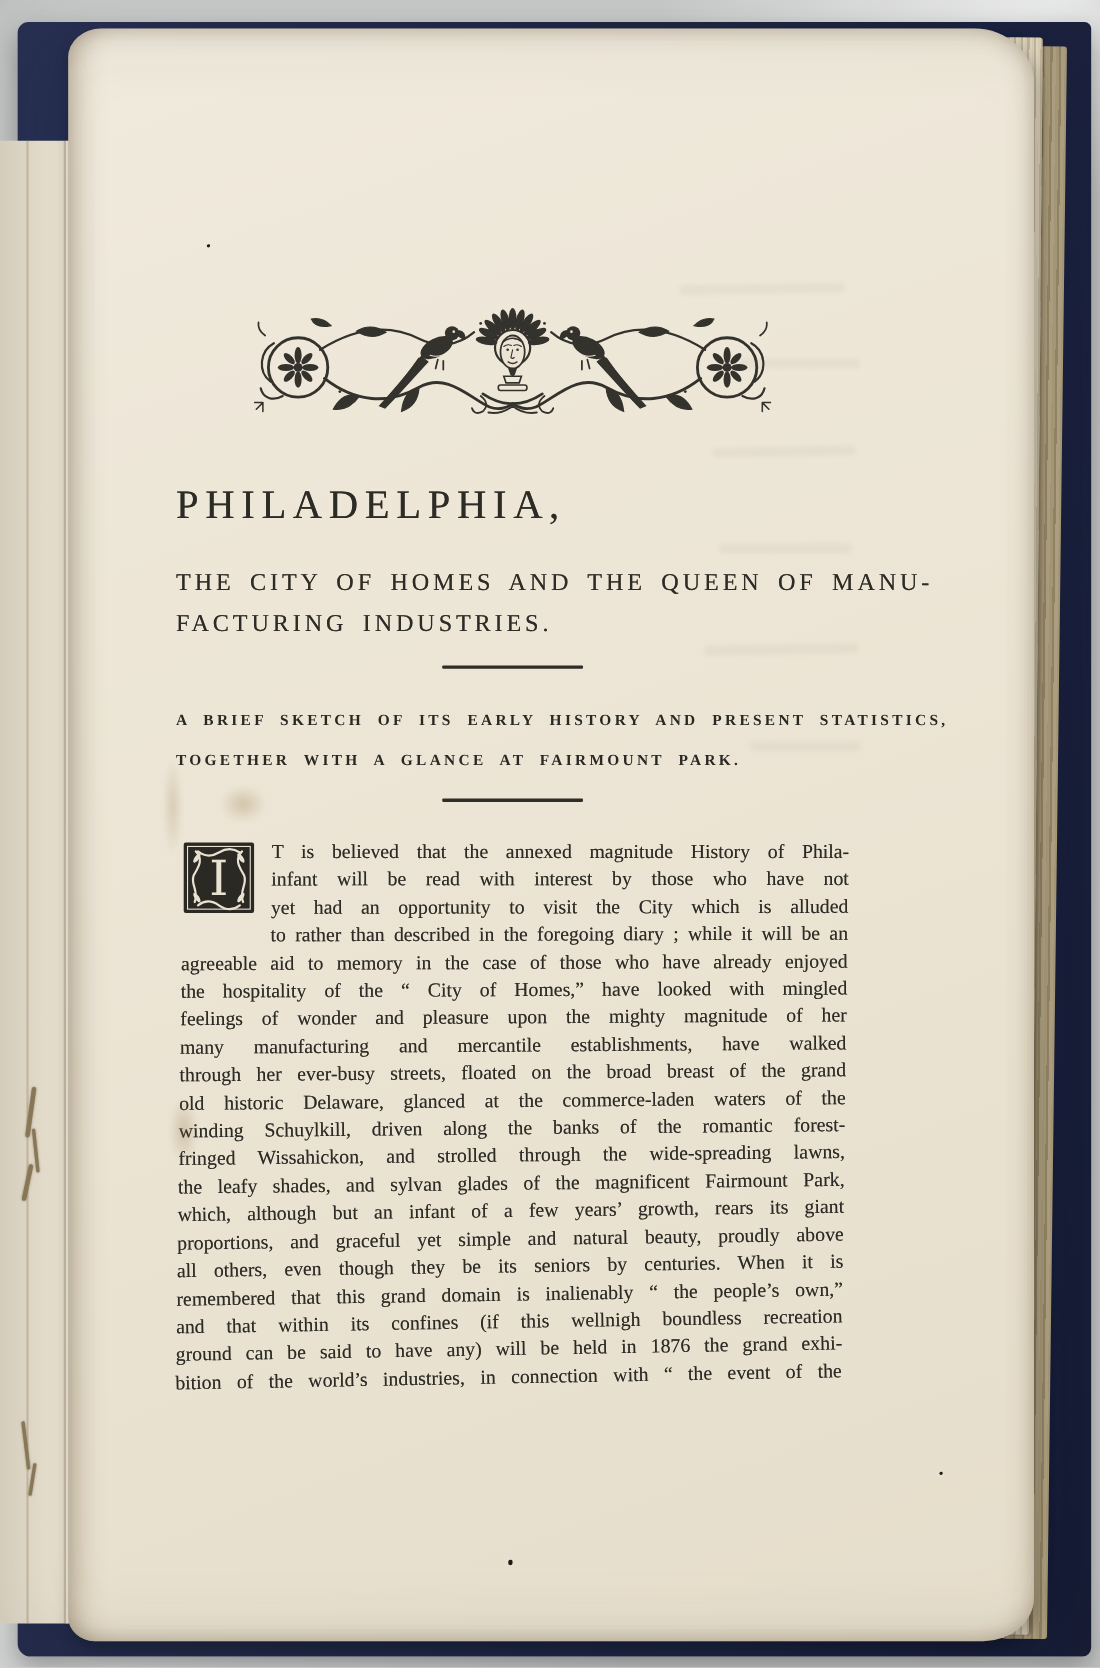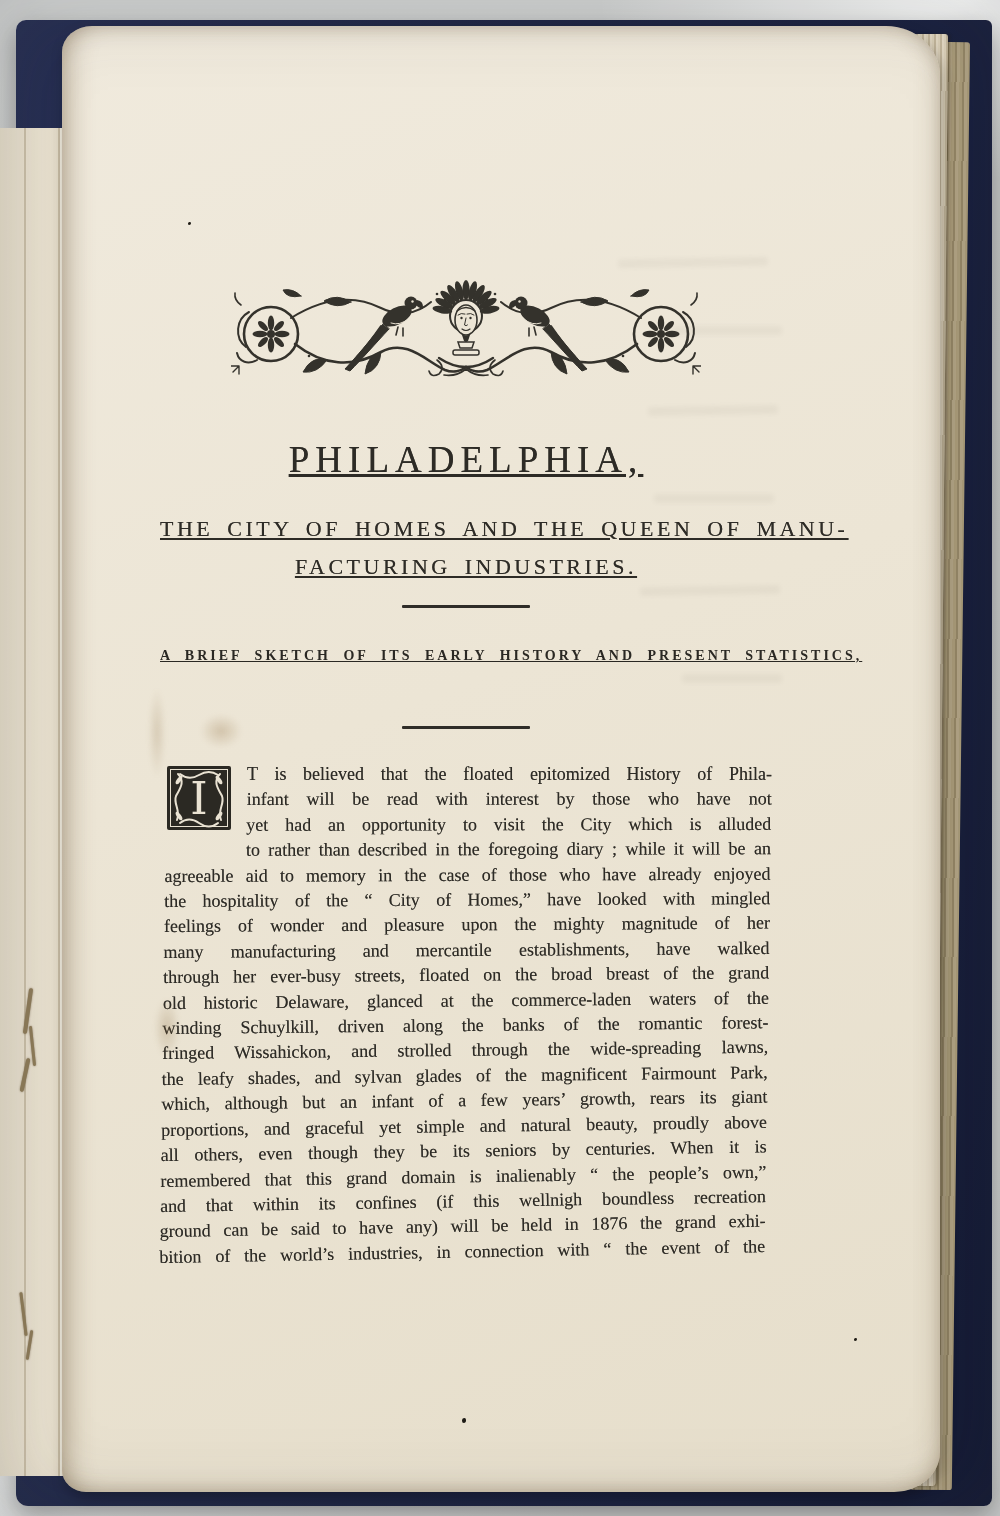"PHILADELPHIA," .centered { text-align: center -> left; text-decoration: underline -> none }
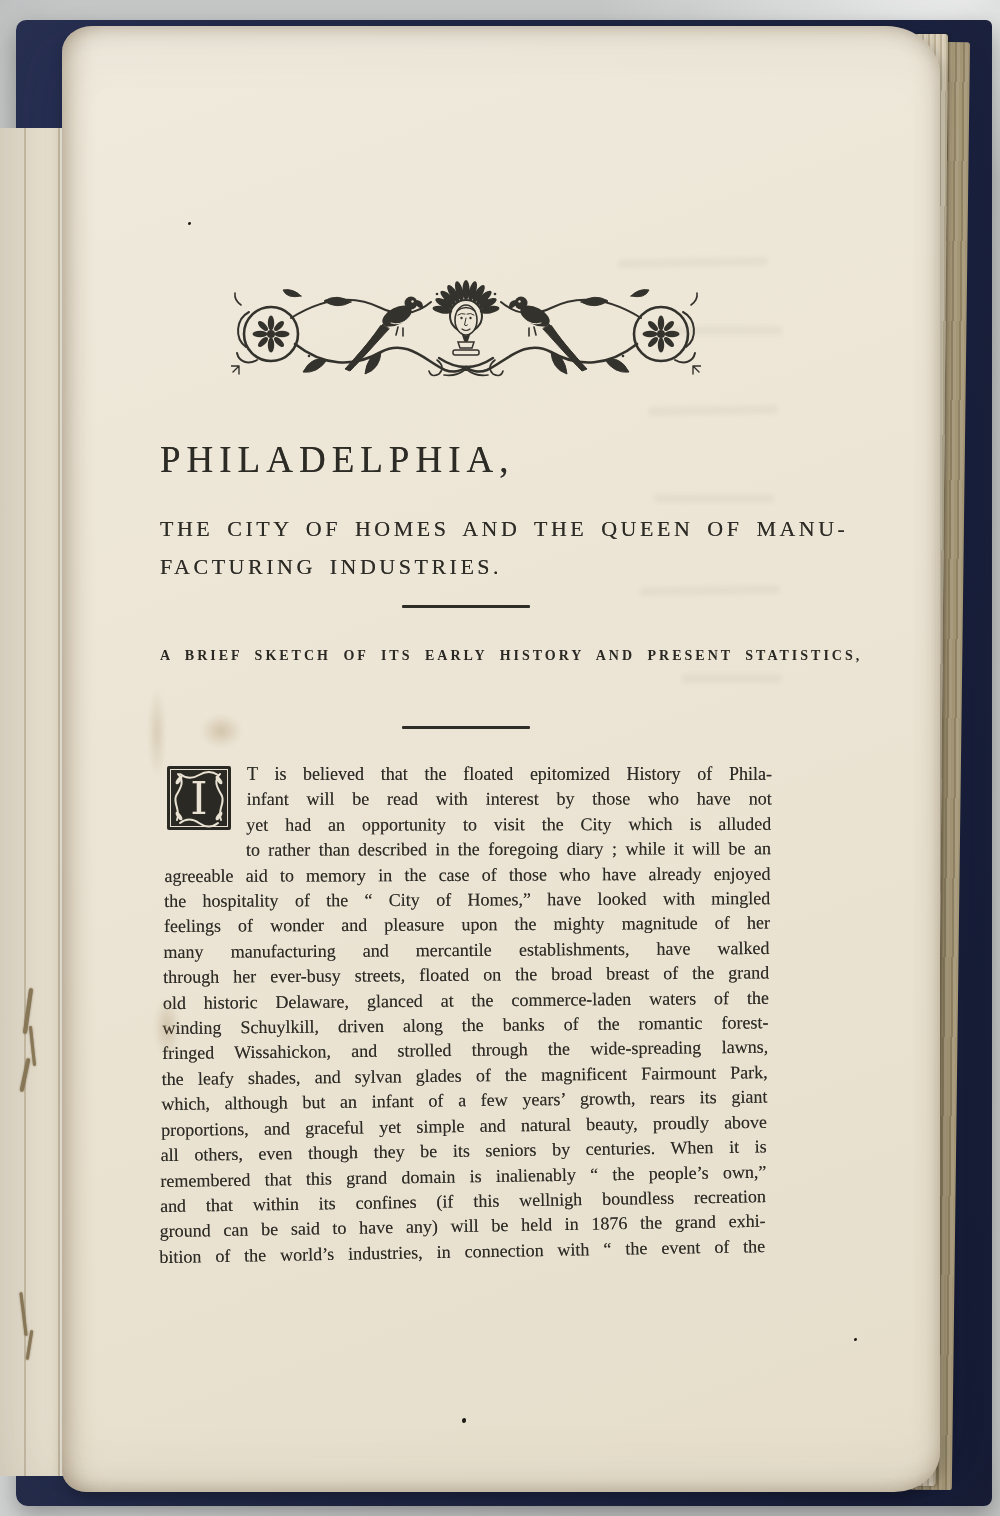"TOGETHER WITH A GLANCE AT" div.centered { html: none -> <div>TOGETHER WITH A GLANCE AT FAIRMOUNT PARK.</div> }
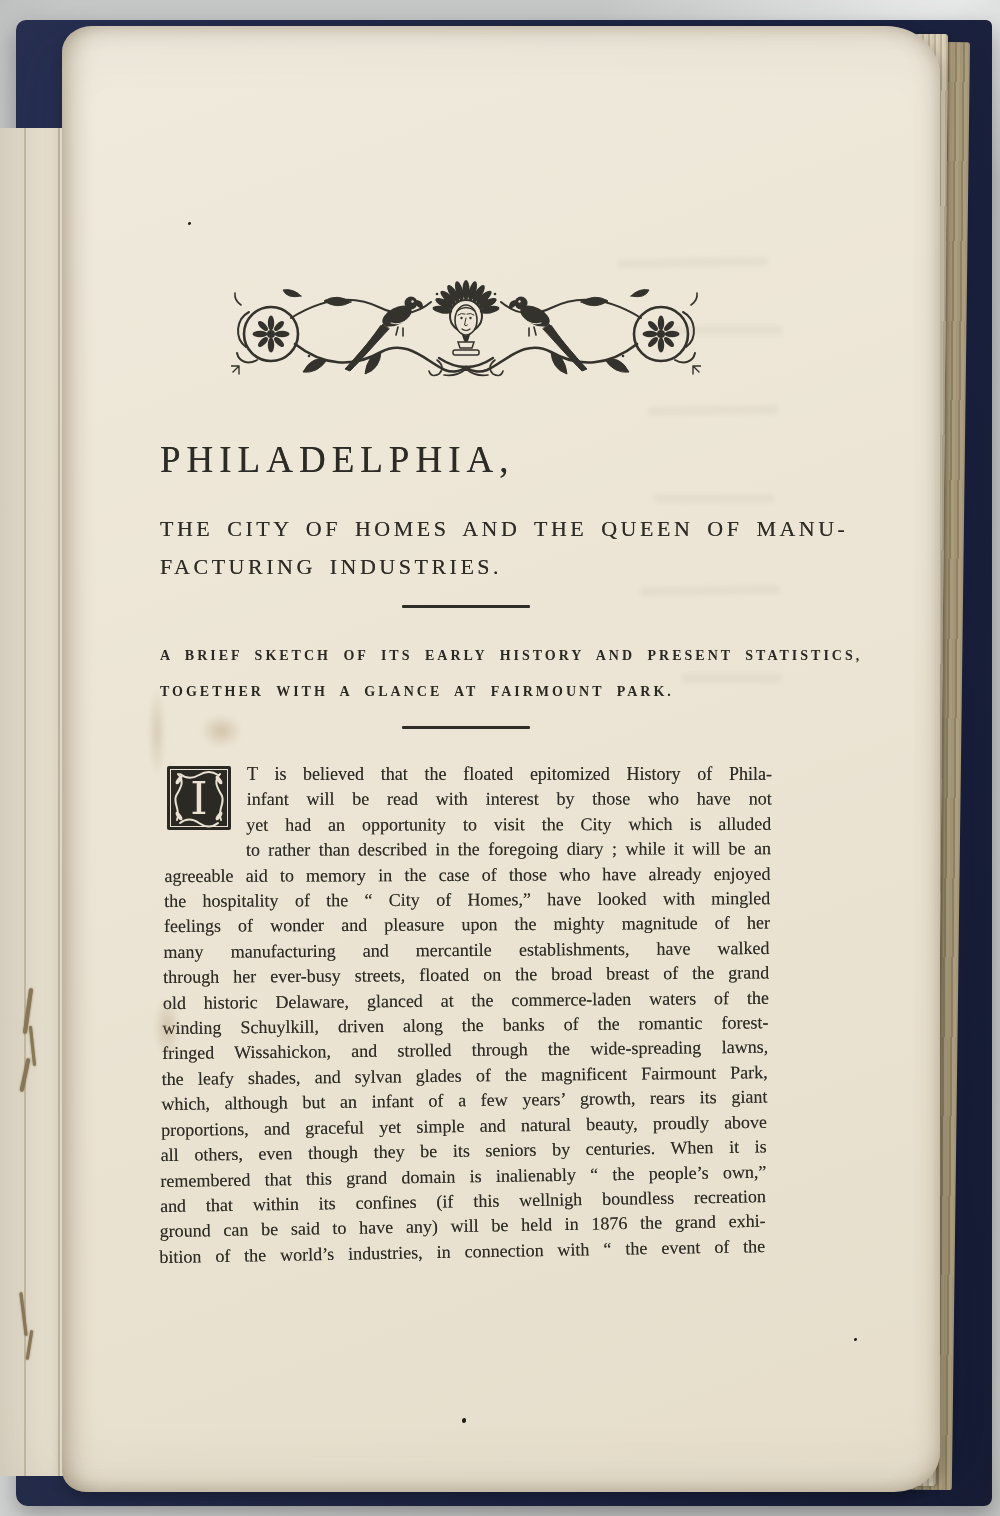"T is believed that the" div.bline { text: floated epitomized -> annexed magnitude }
